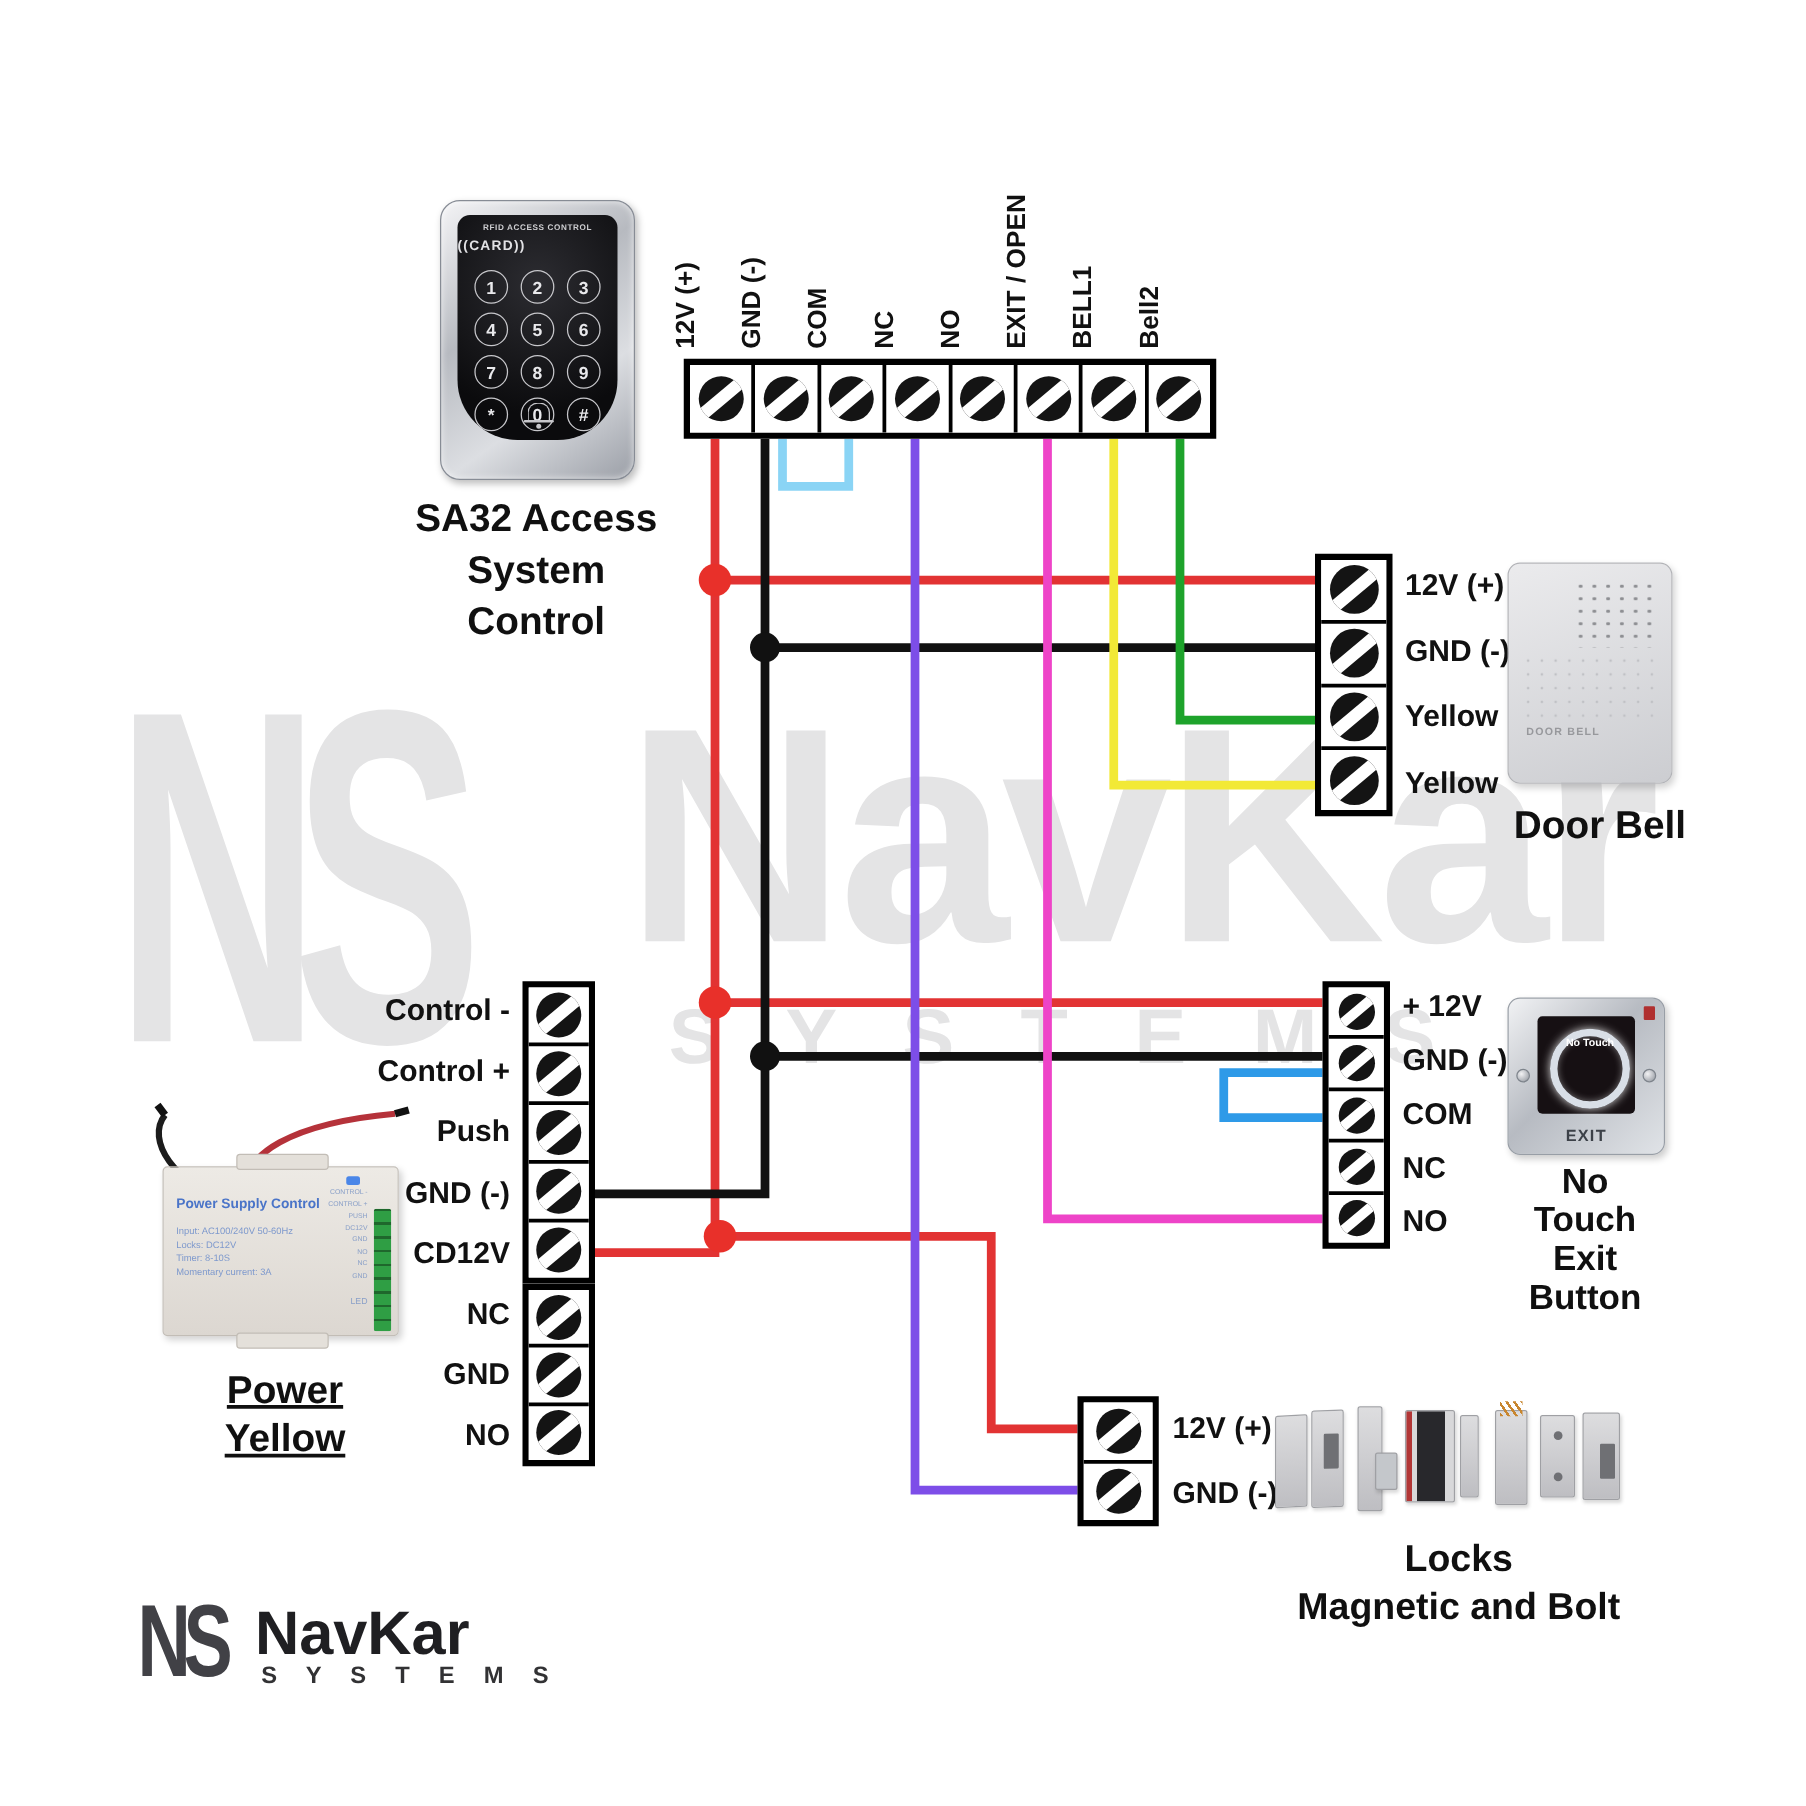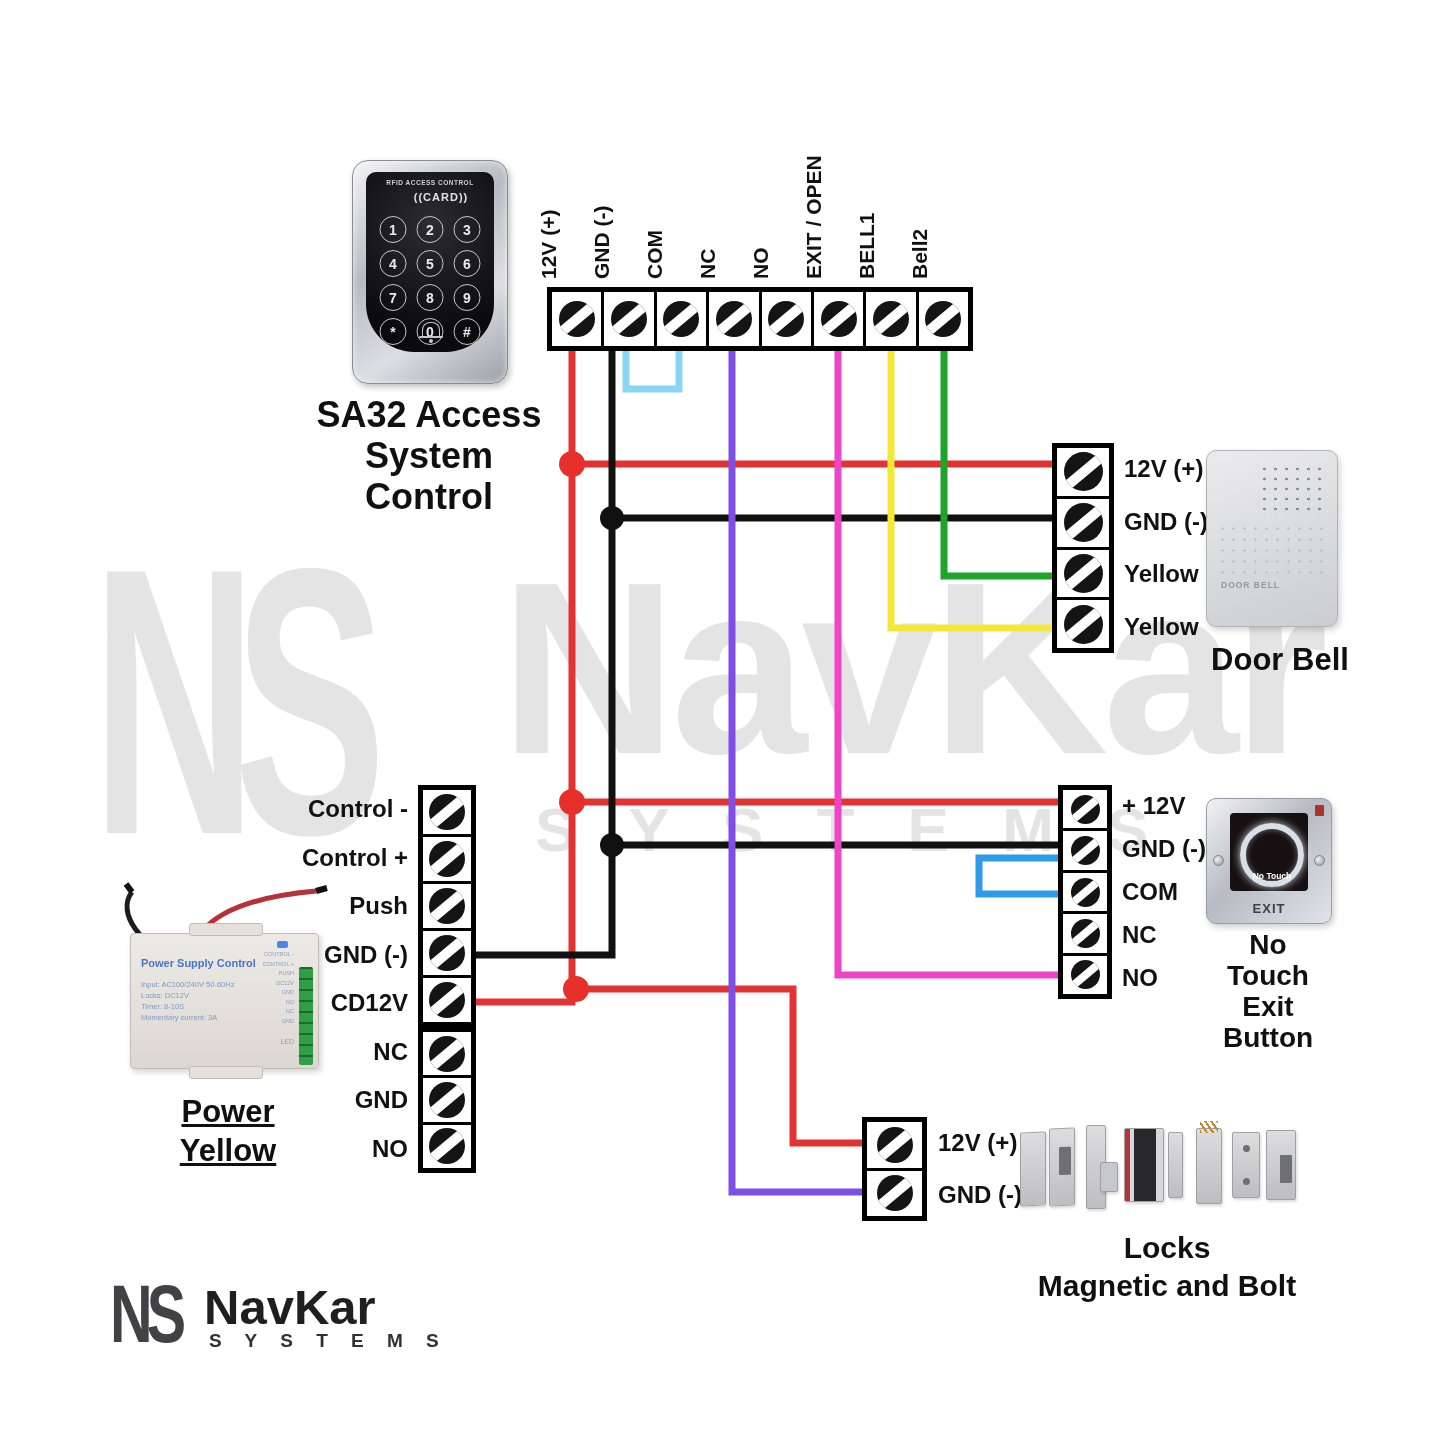"((CARD))" .keypad .kp-card { padding-left: 22px -> none; text-align: center -> none }
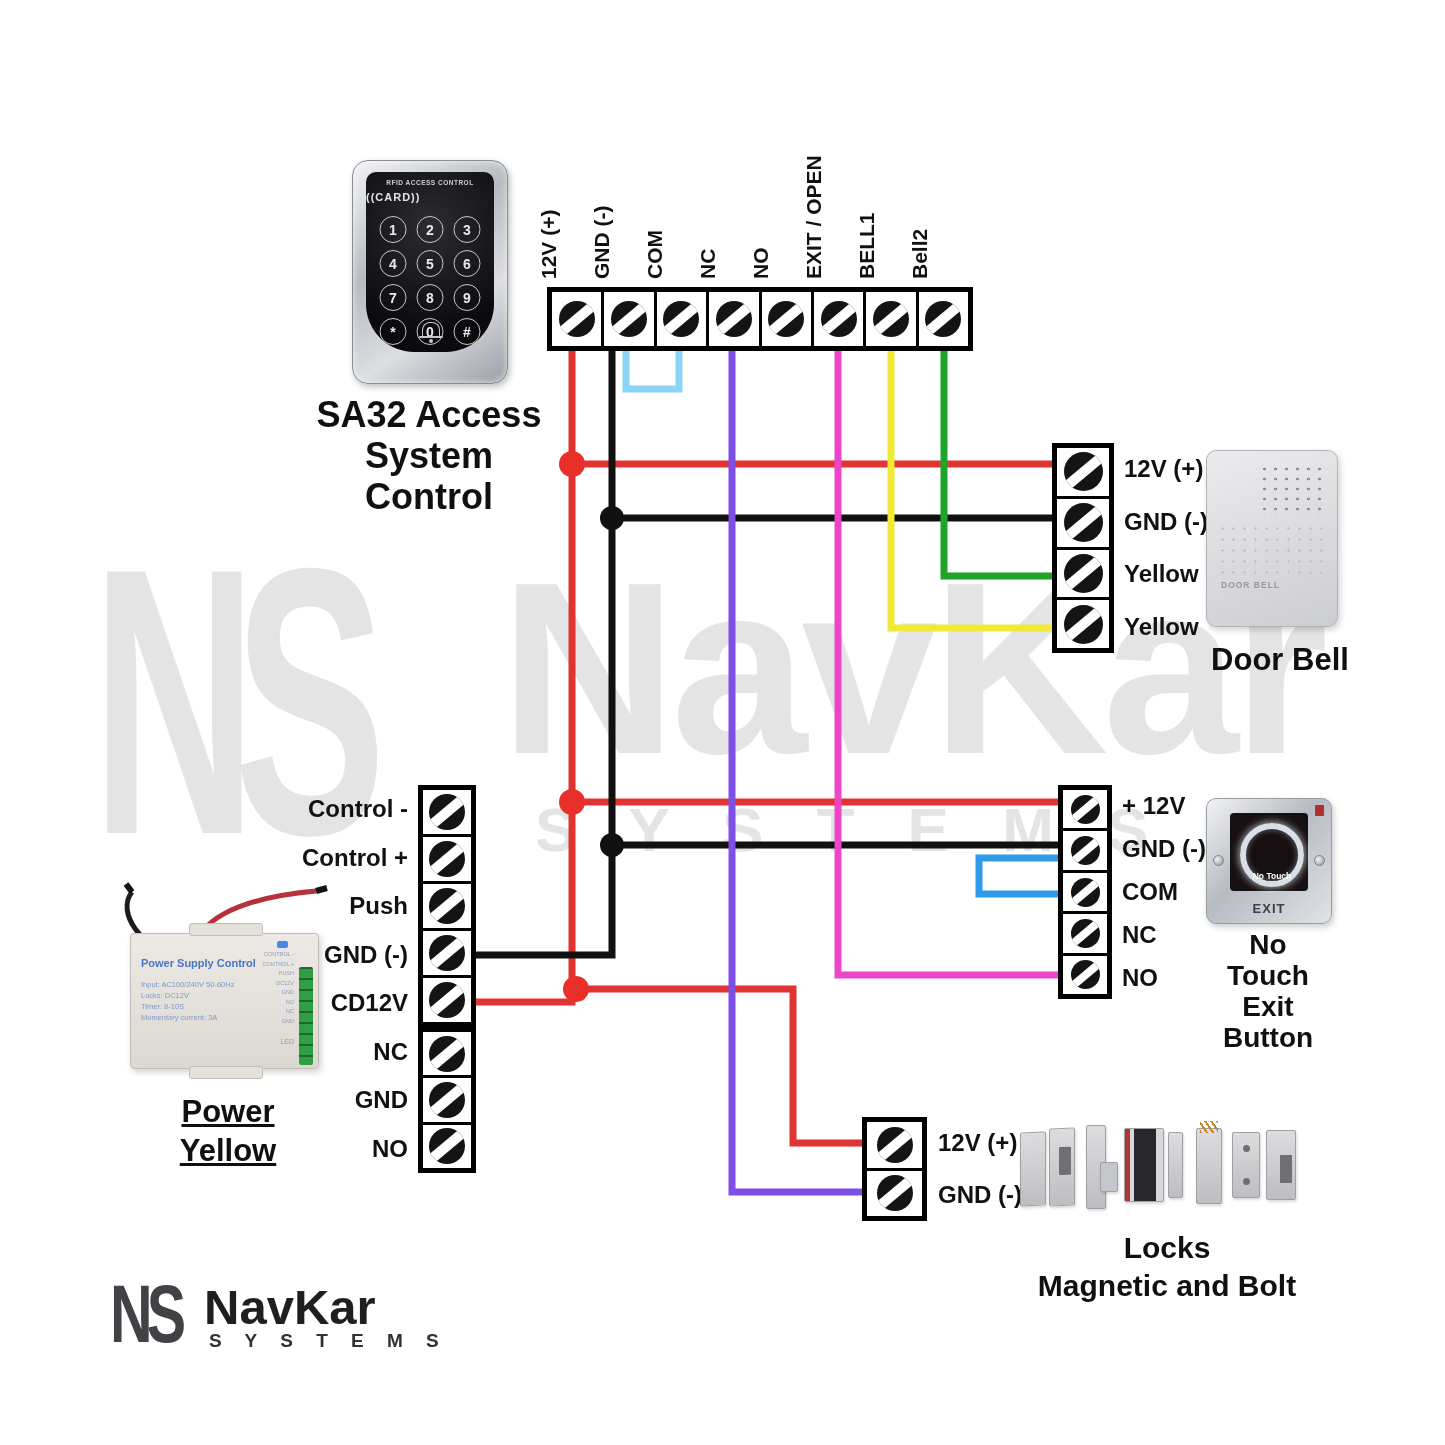"SA32 Access" .cap-sa32 { font-size: 36px -> 31px }
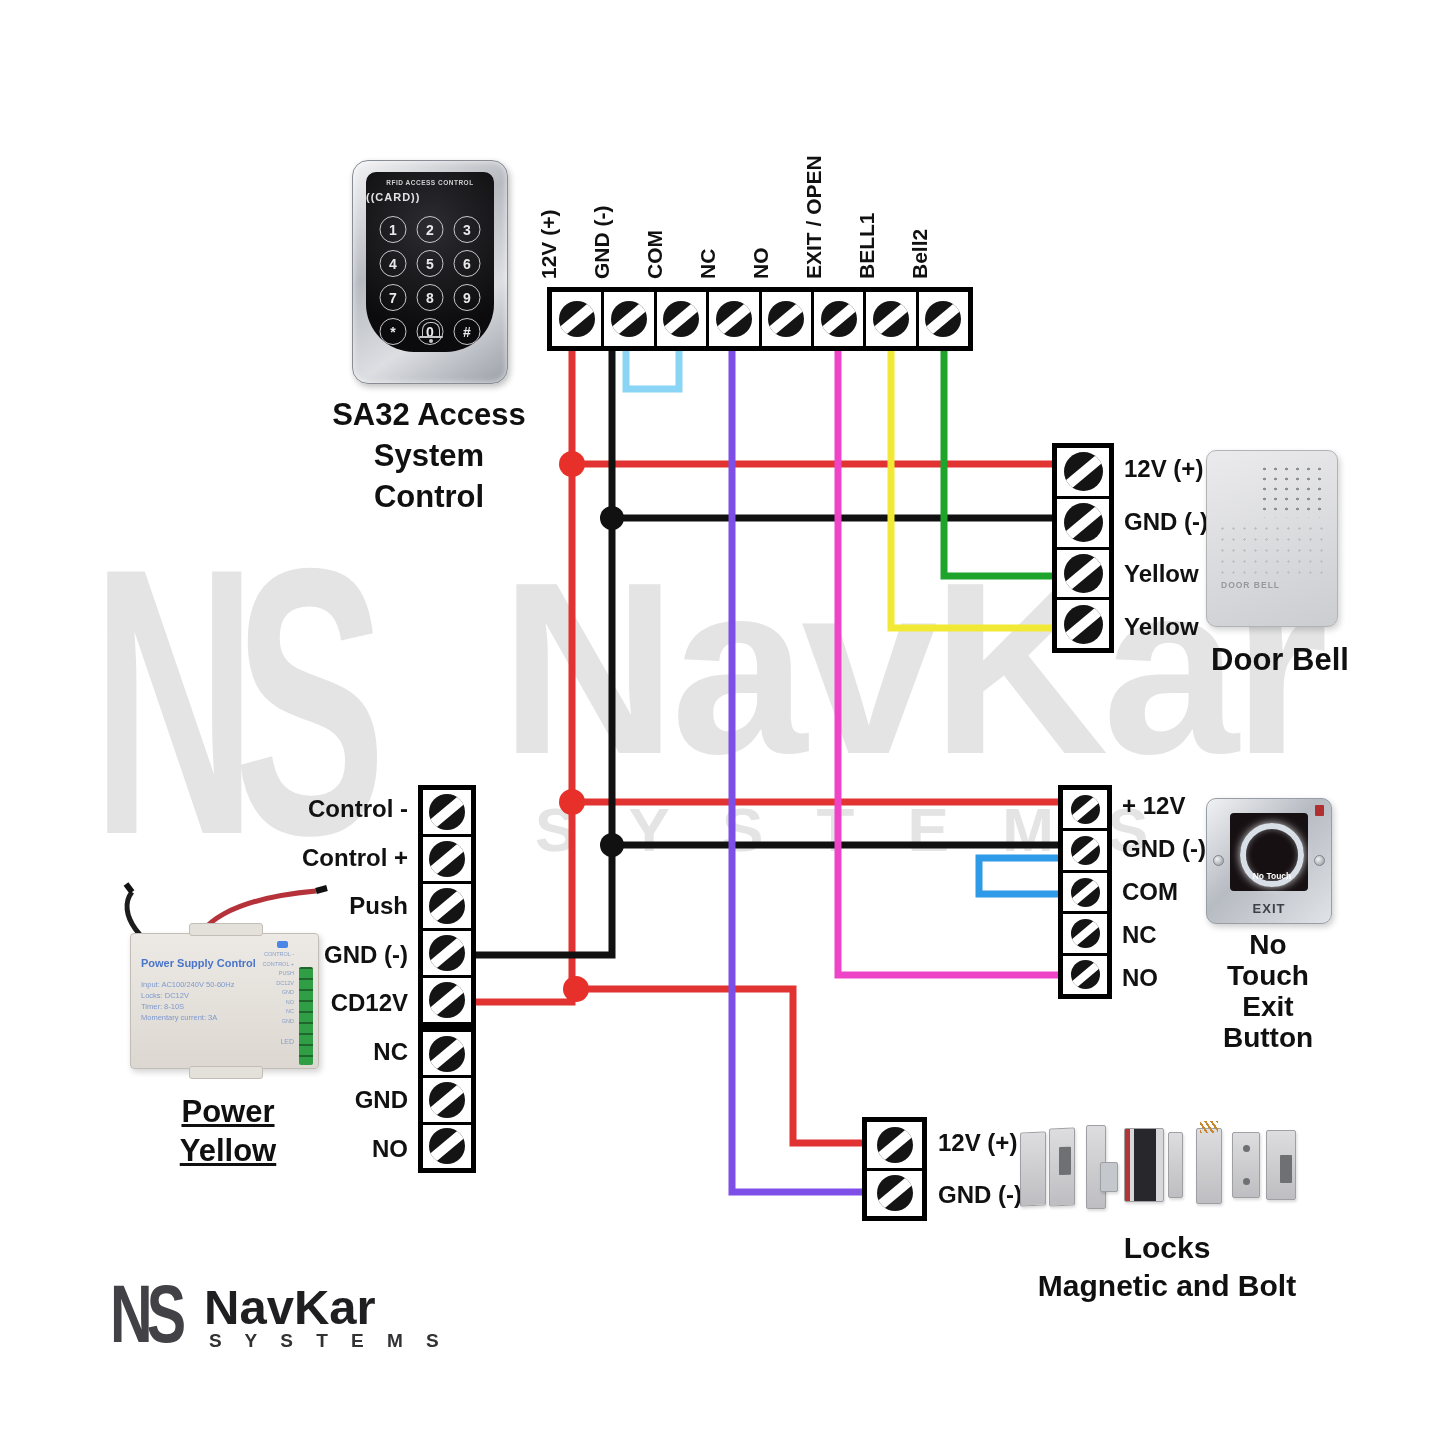"No Touch" .eb-ring { align-items: flex-end -> flex-start }
